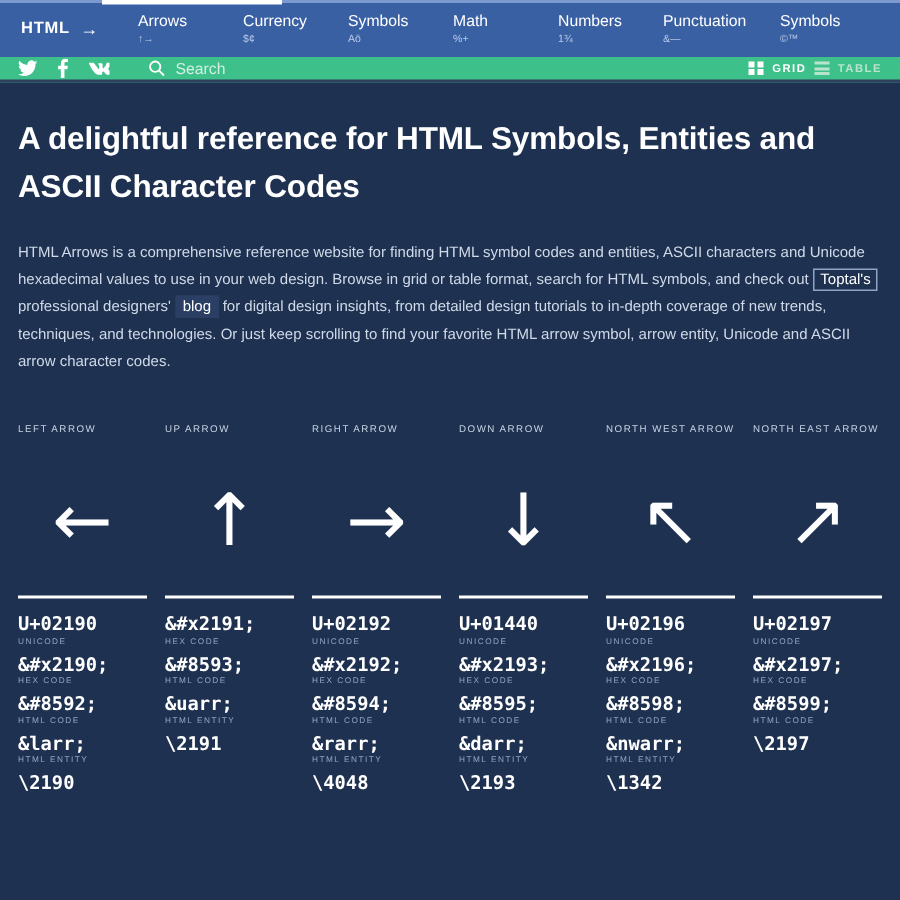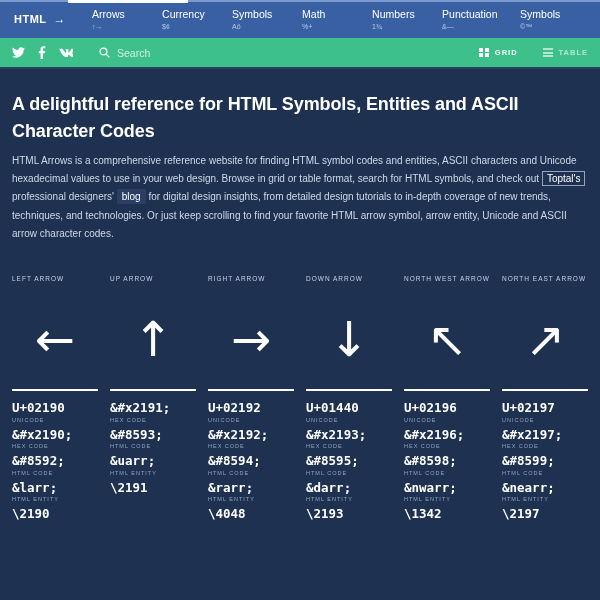"Search" .greenbar { height: 31px -> 17px }
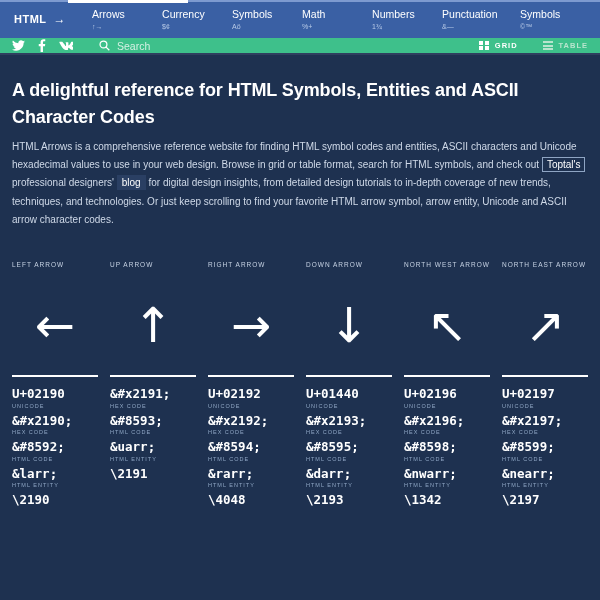"GRID" .viewtoggles { gap: 25px -> 5px }
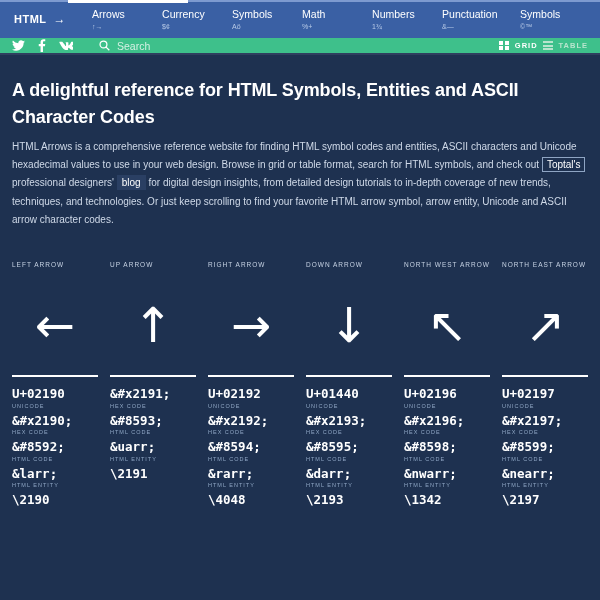"A delightful reference for HTML" .hero h1 { font-size: 18px -> 21px }
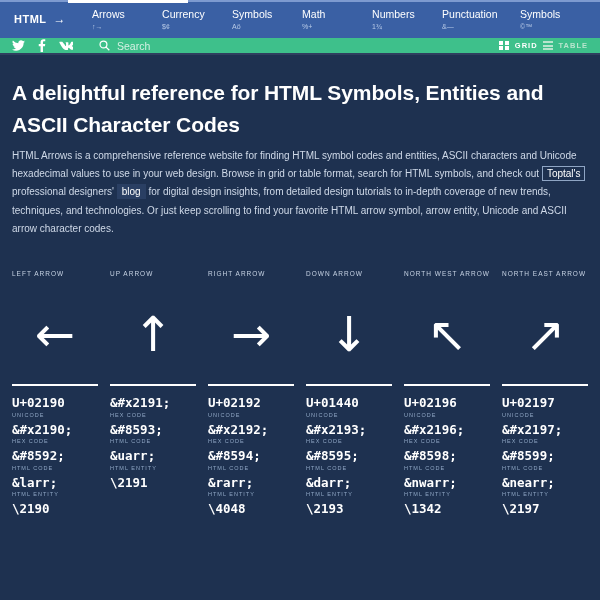"HTML Arrows is a comprehensive" .hero p { margin-top: 7px -> 20px }
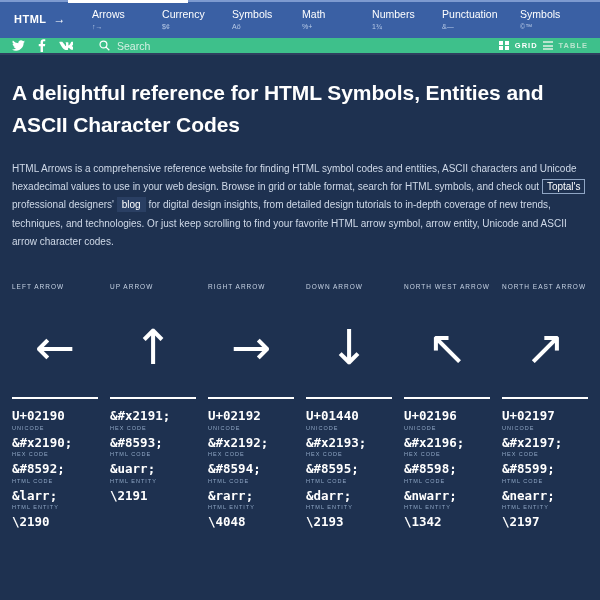"&nearr;" div.sym-row { html: <div> <div>&amp;nearr;</div> <div>HTML ENTITY</div> </div> -> none }
